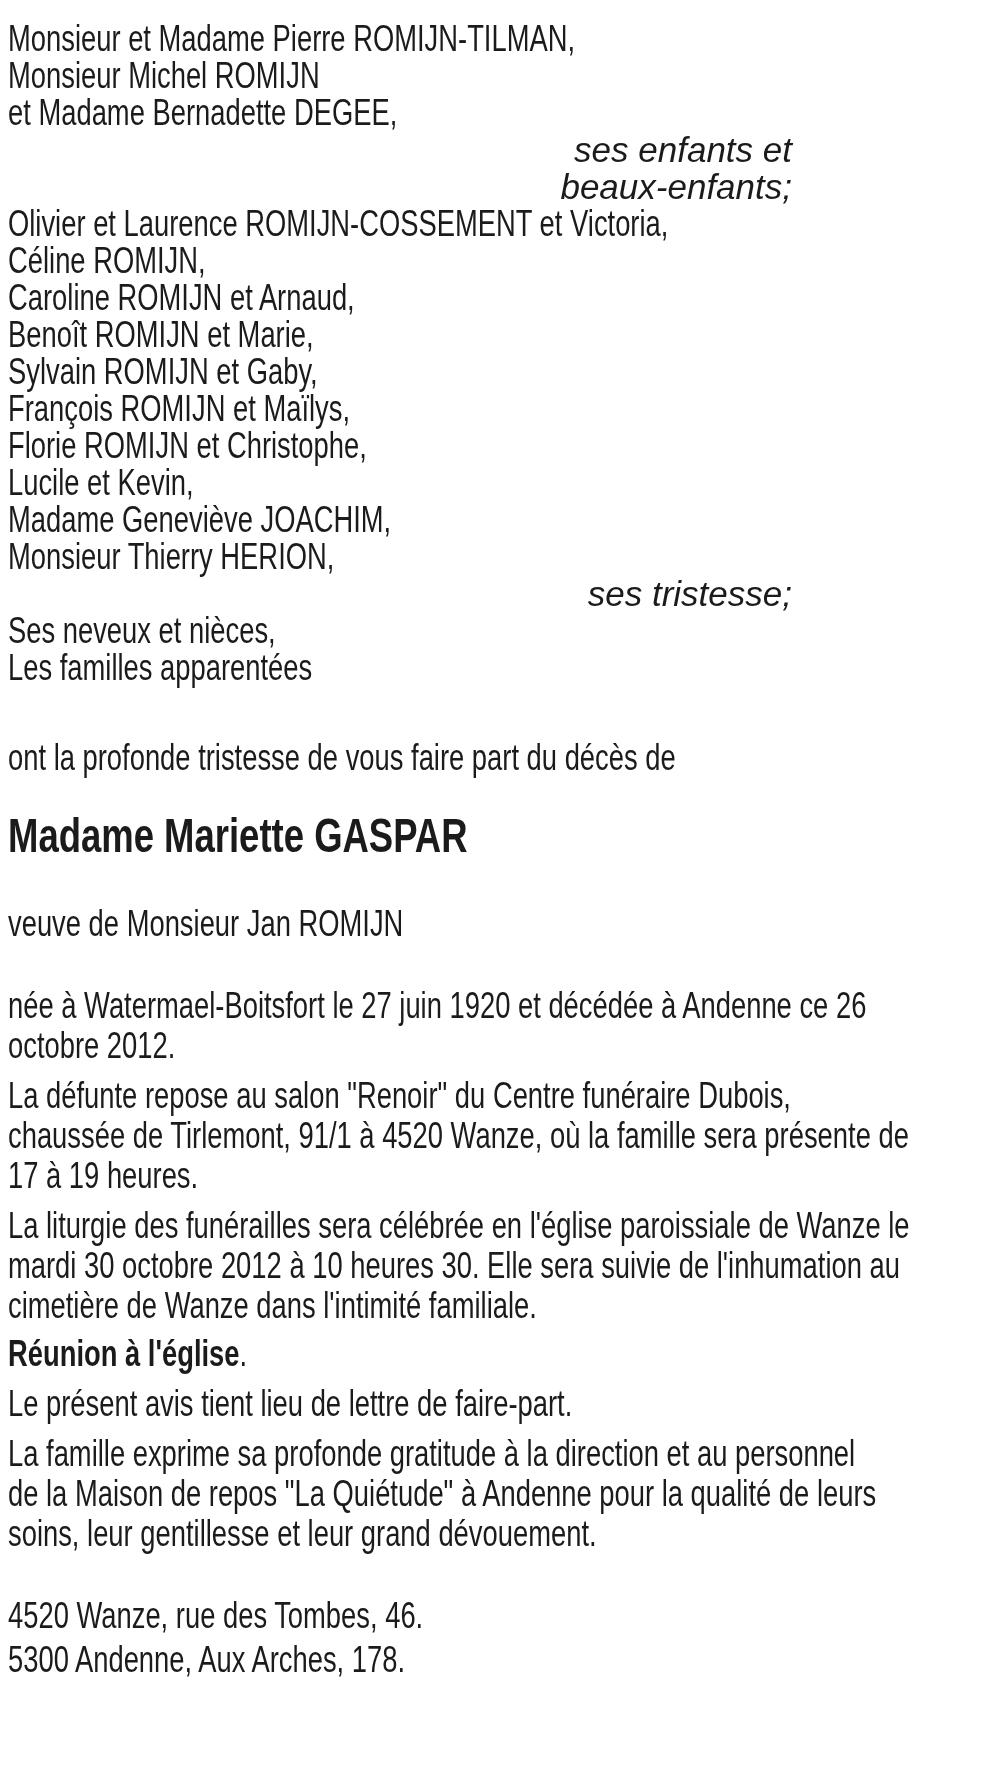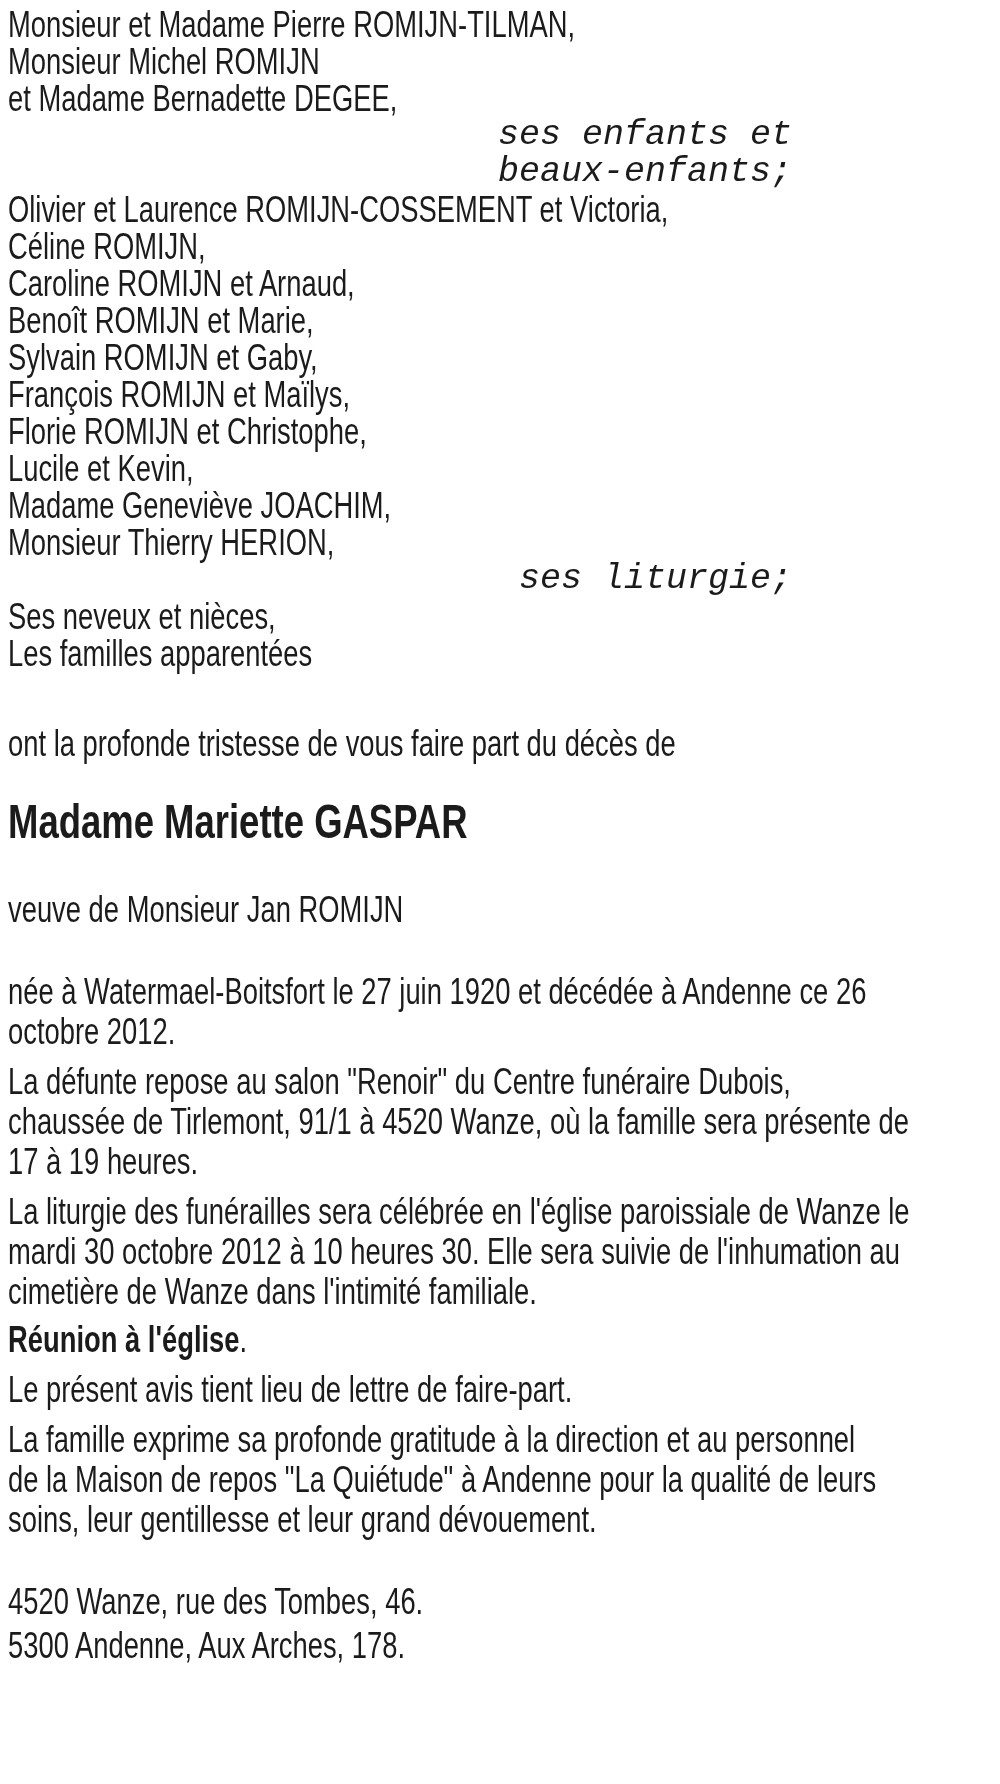"Monsieur et Madame Pierre ROMIJN-TILMAN," .page { padding-top: 6px -> 20px }
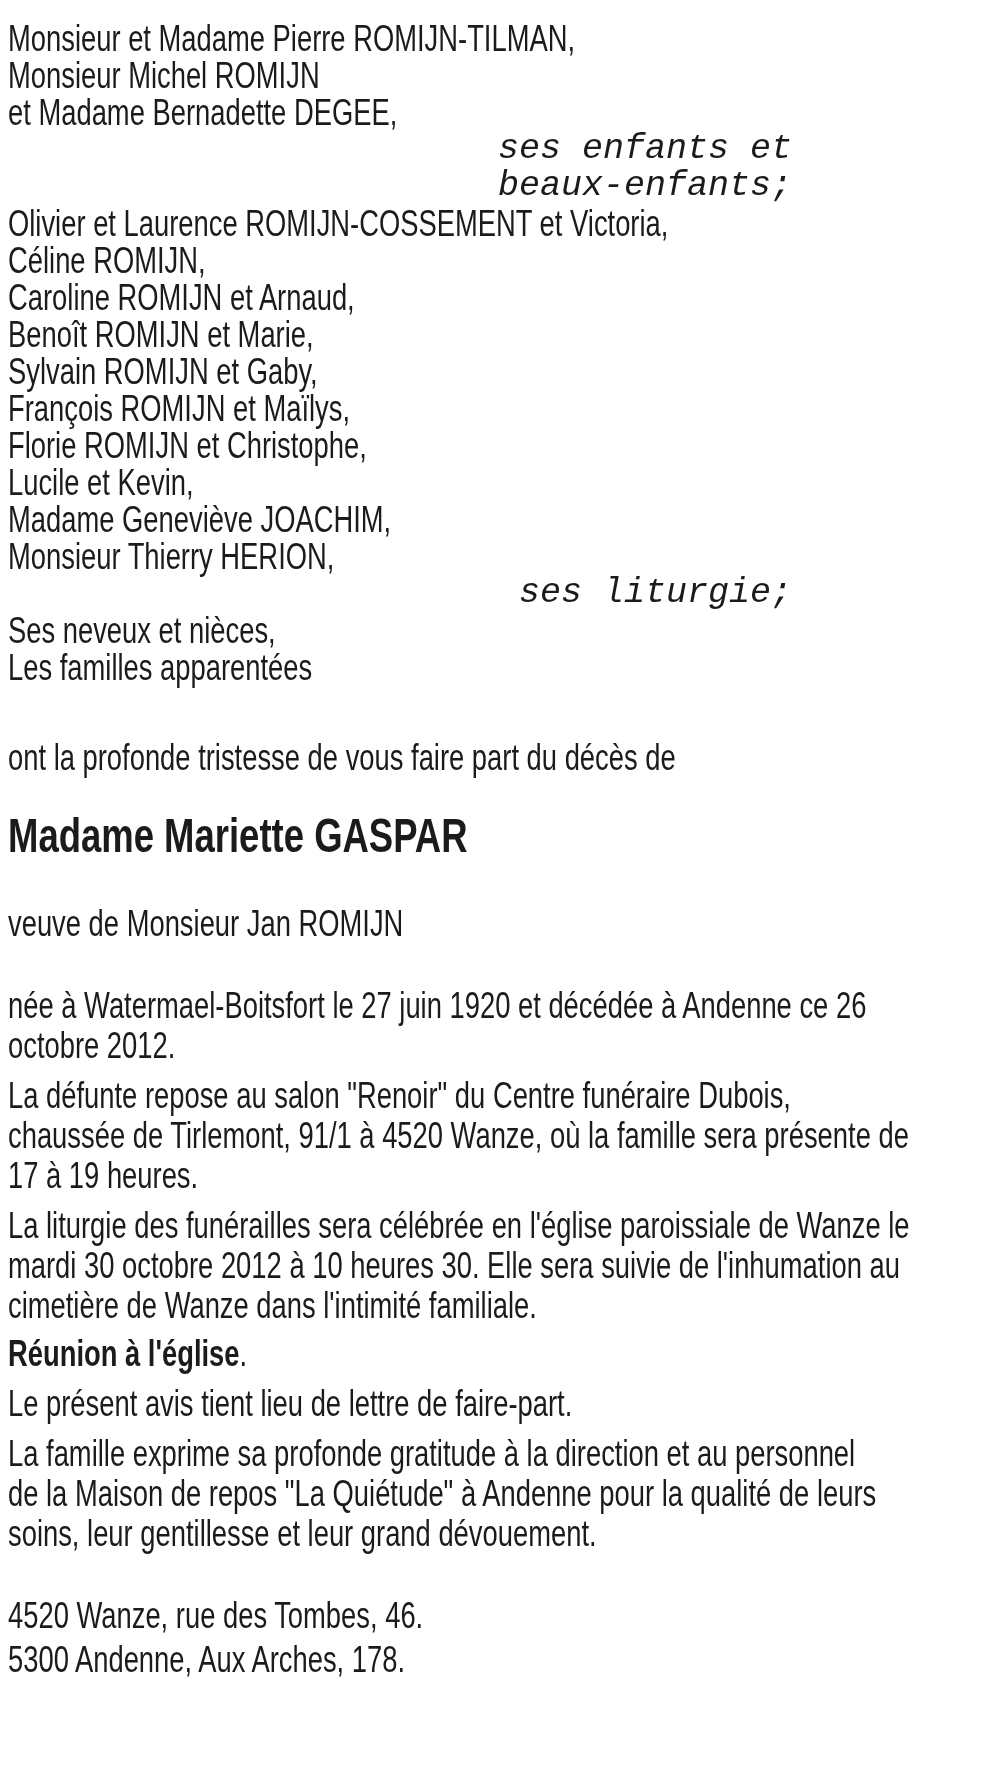"ses enfants et" .ital { font-family: Liberation Mono, monospace -> none }
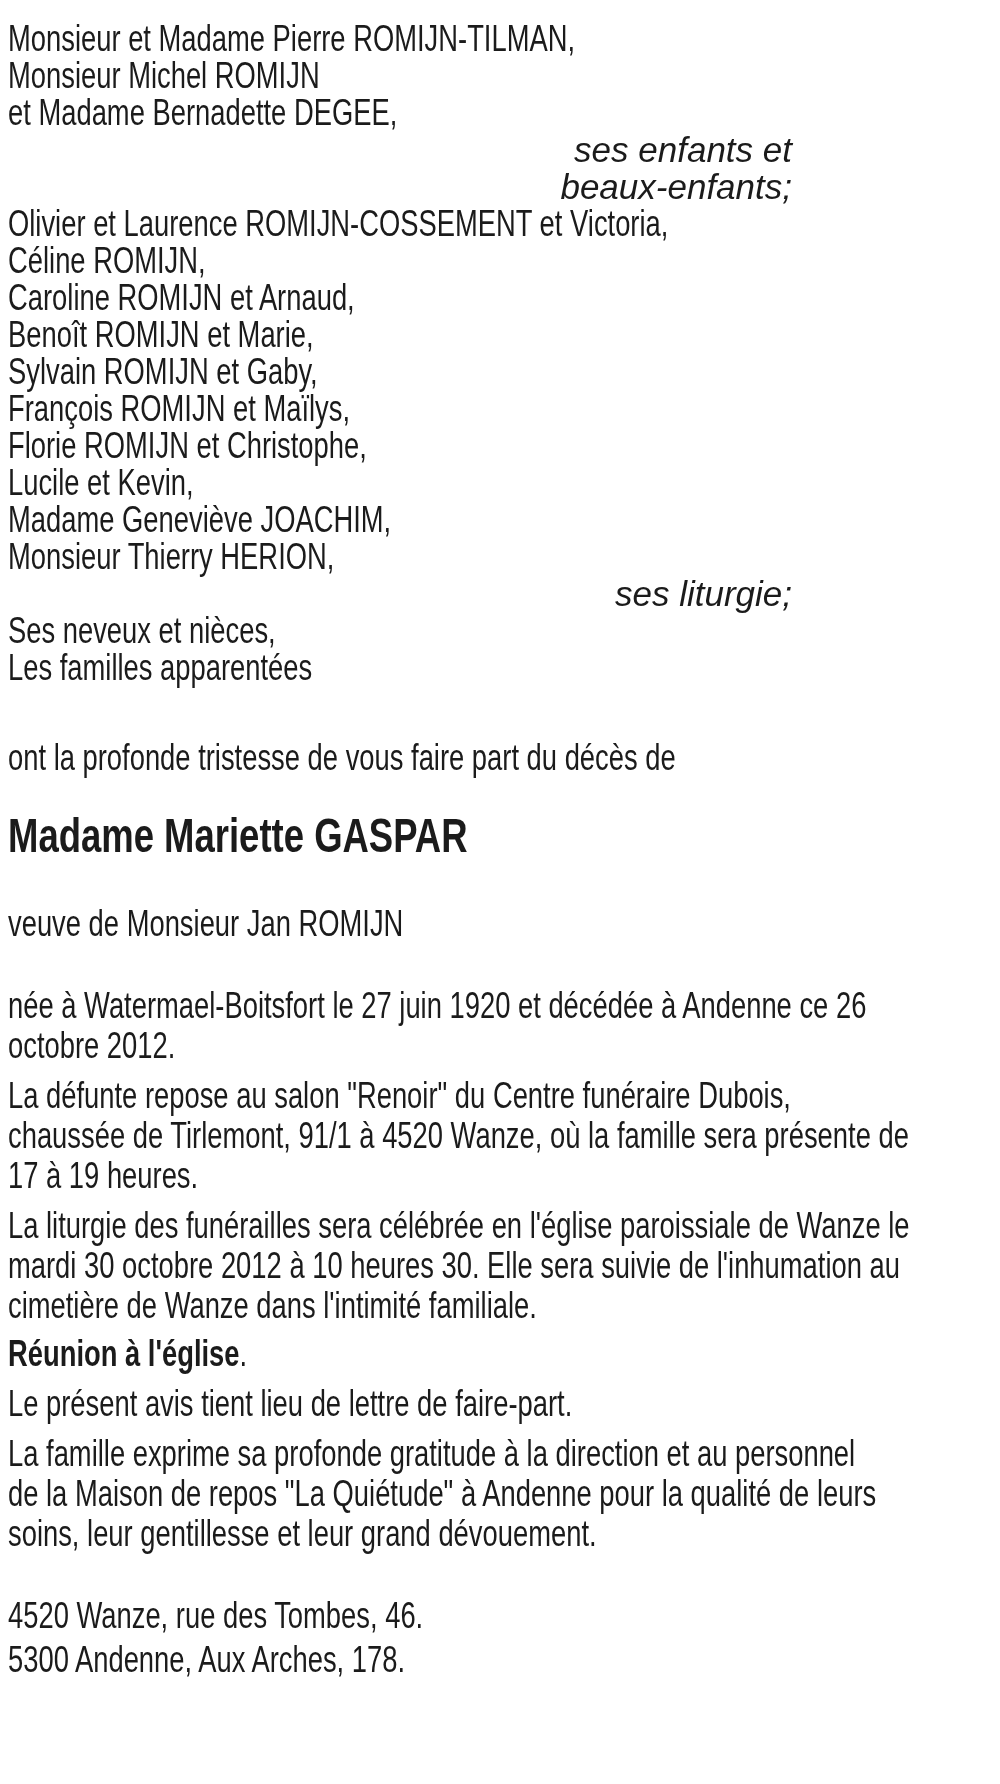"ses liturgie;" div.ital { text: liturgie -> tristesse }
